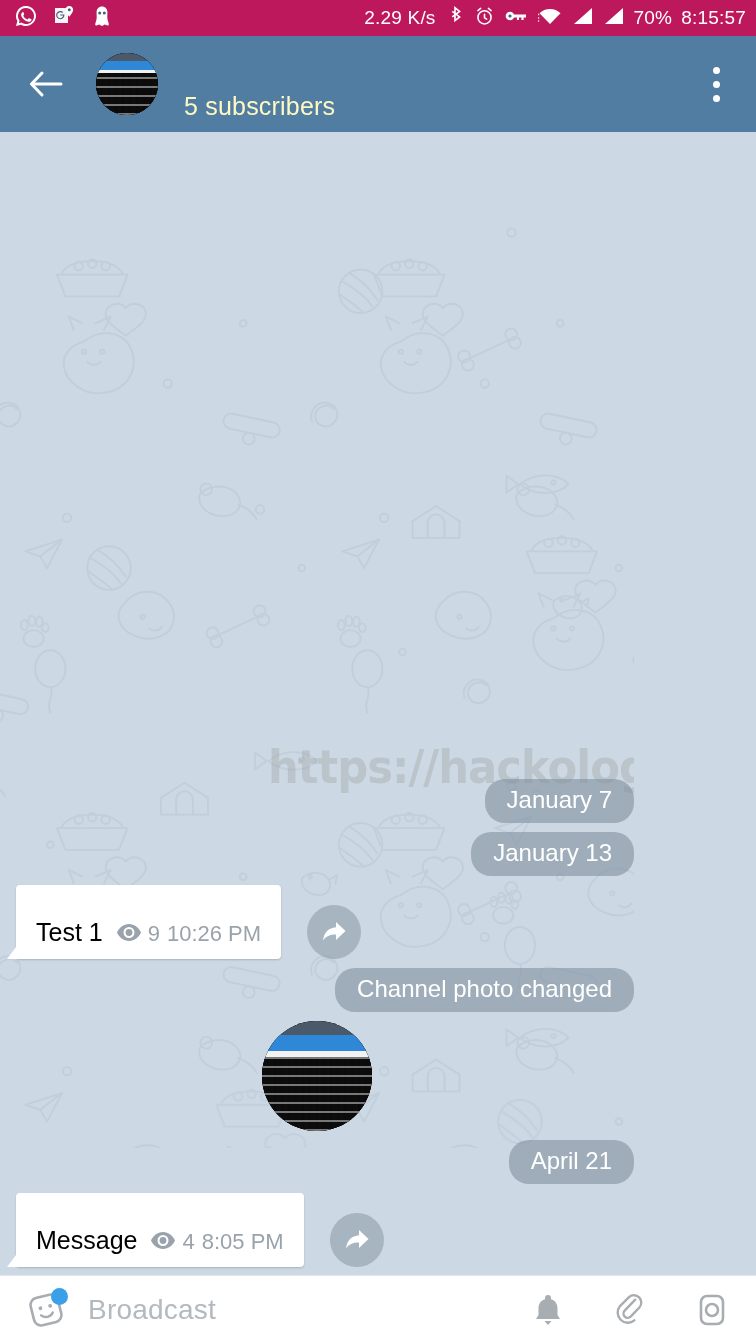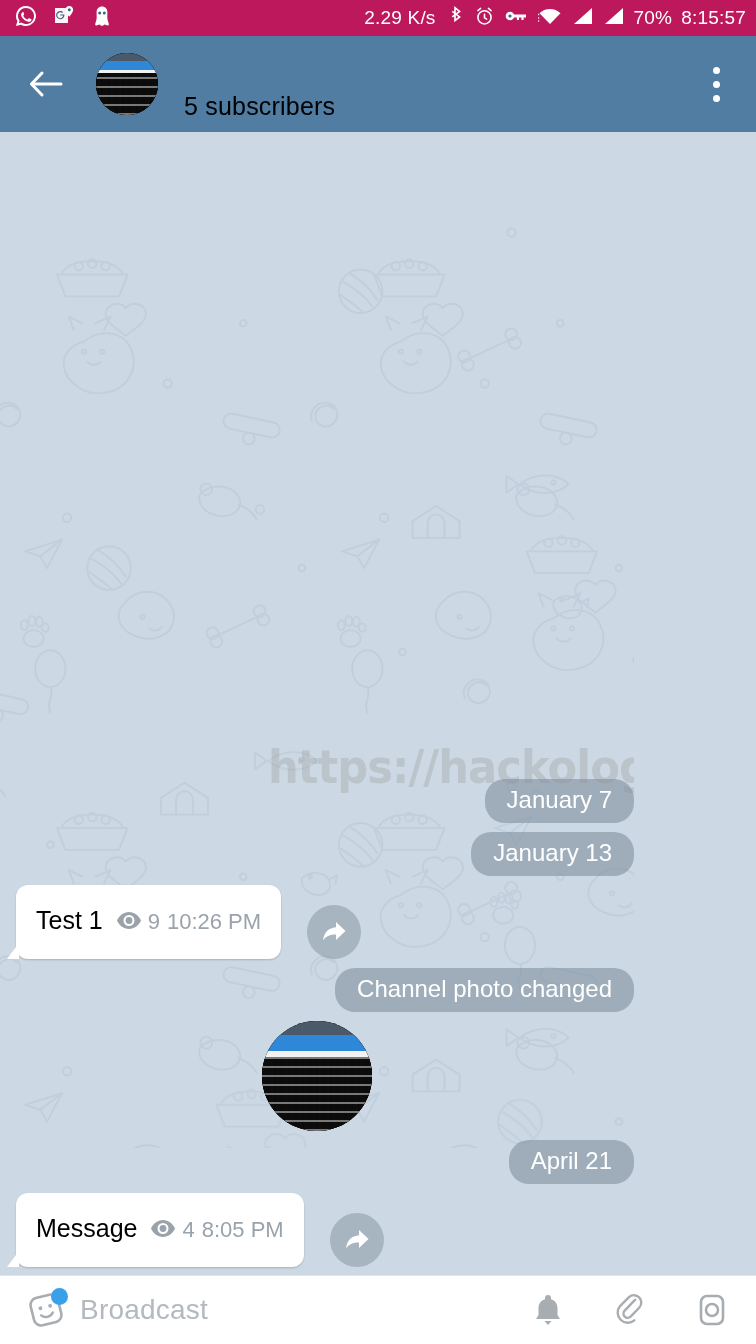"5 subscribers" .hdr-title { color: #000000 -> #fef9c3 }
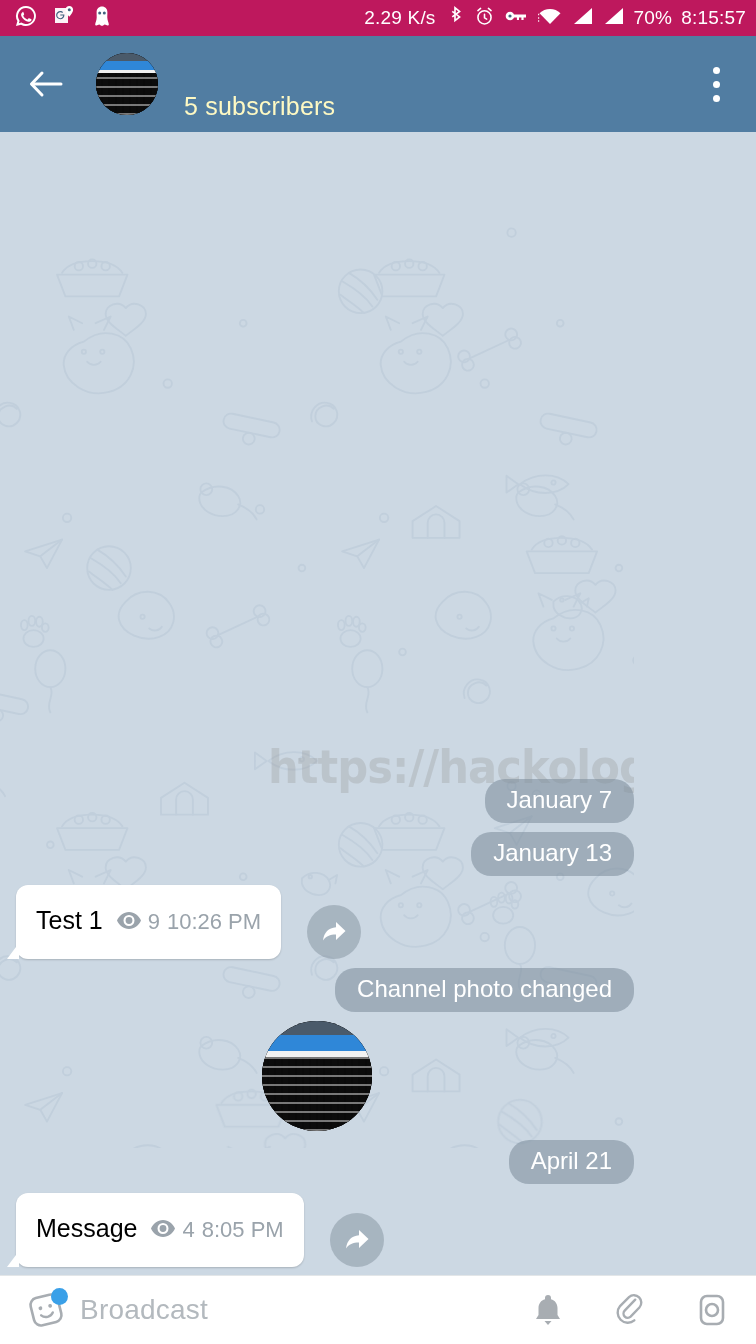"Test 1" .bubble { border-radius: 12px -> 4px; padding: 18px 20px 26px 20px -> 18px 20px 14px 20px }
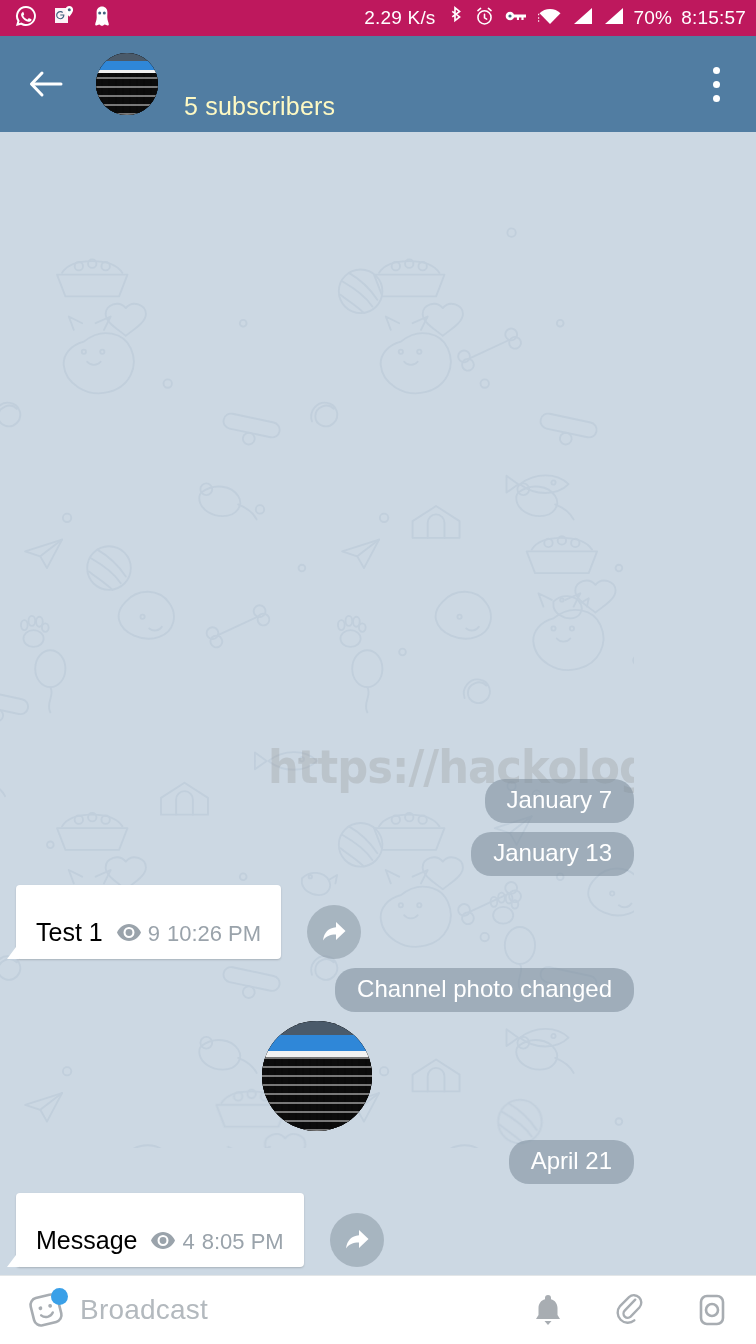"Broadcast" .input-placeholder { margin-left: 8px -> 16px }
